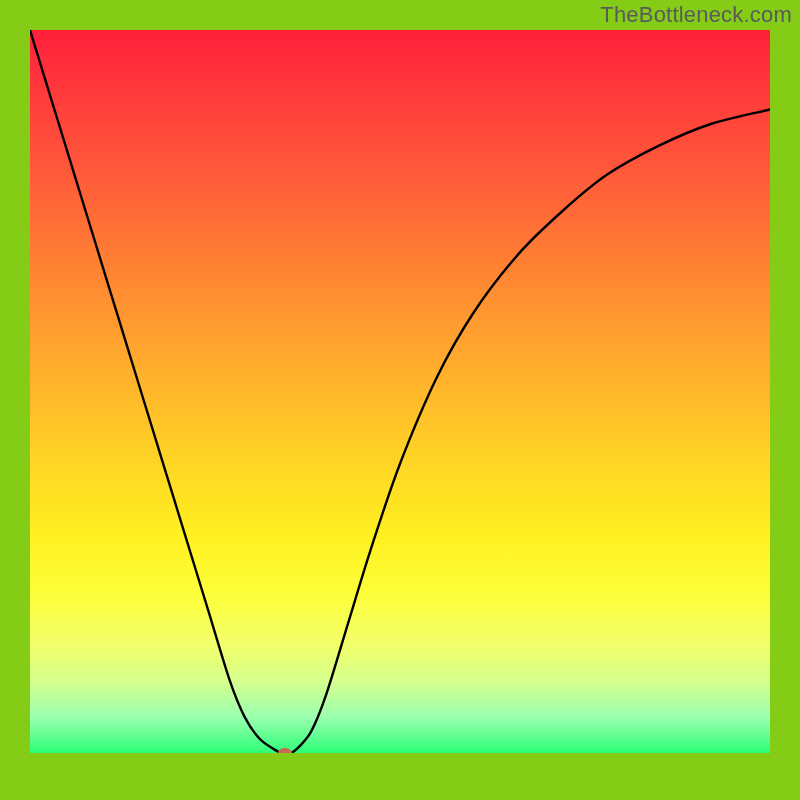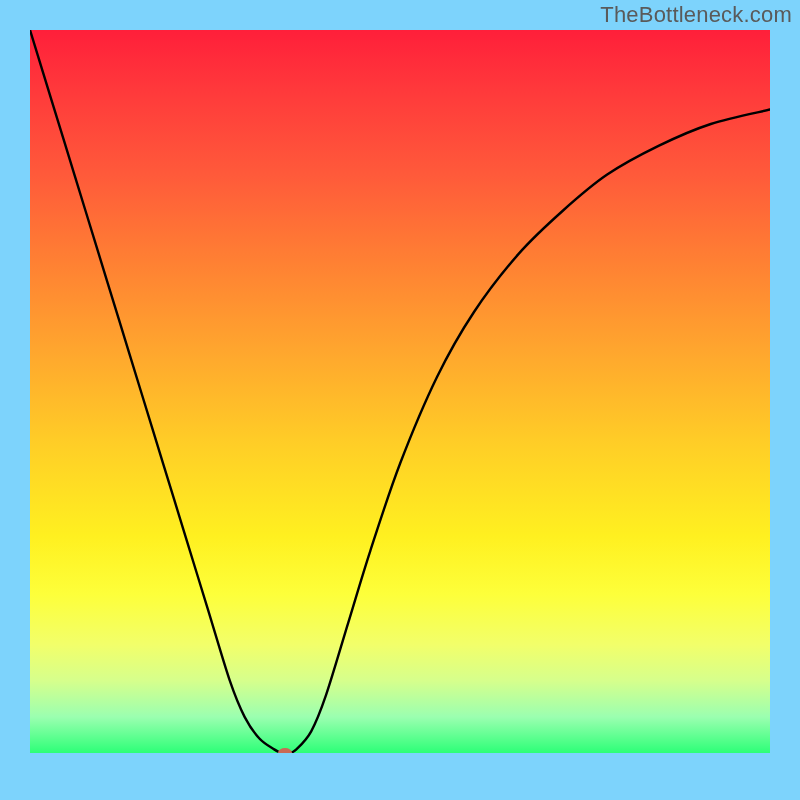"TheBottleneck.com" .frame { background: #7dd3fc -> #84cc16 }
